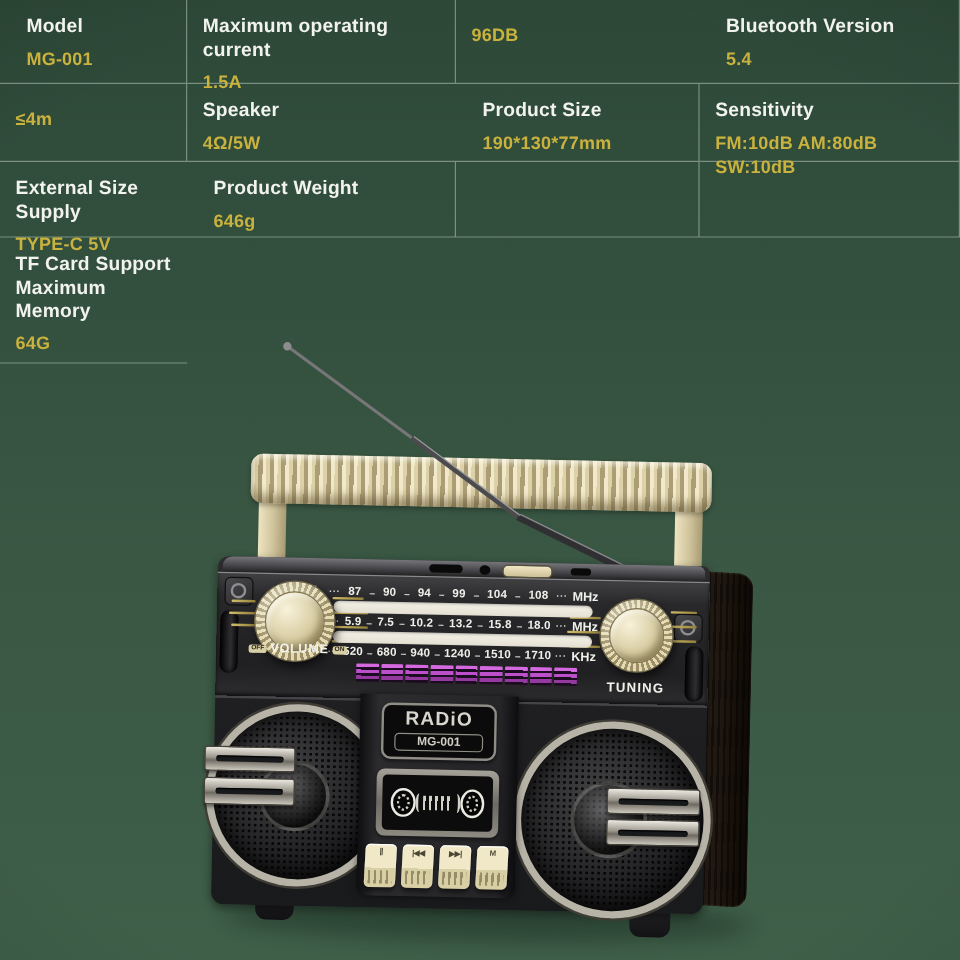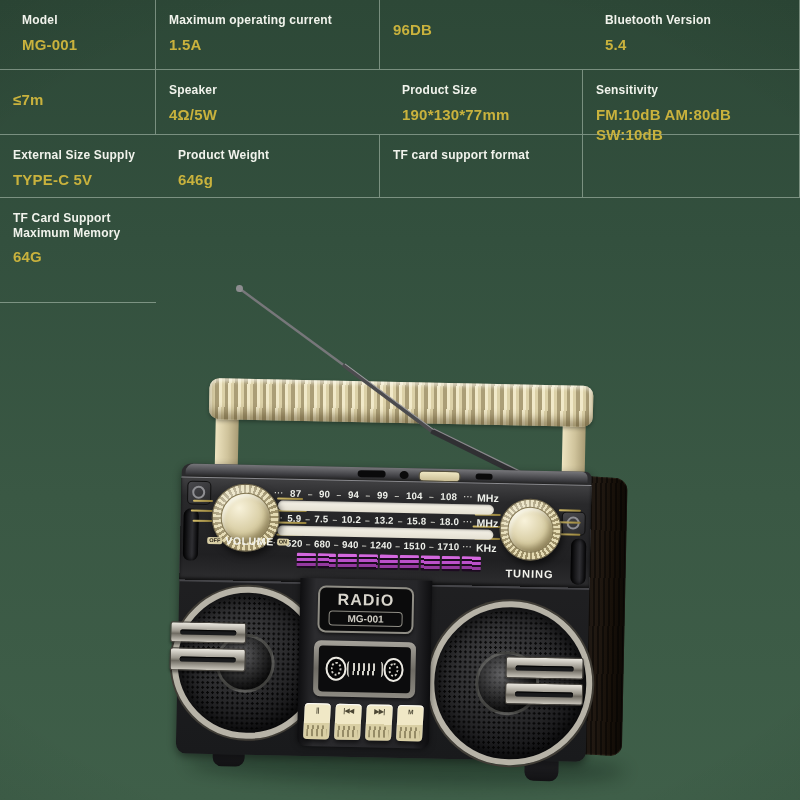"Model" .spec-label { font-size: 12px -> 16px }
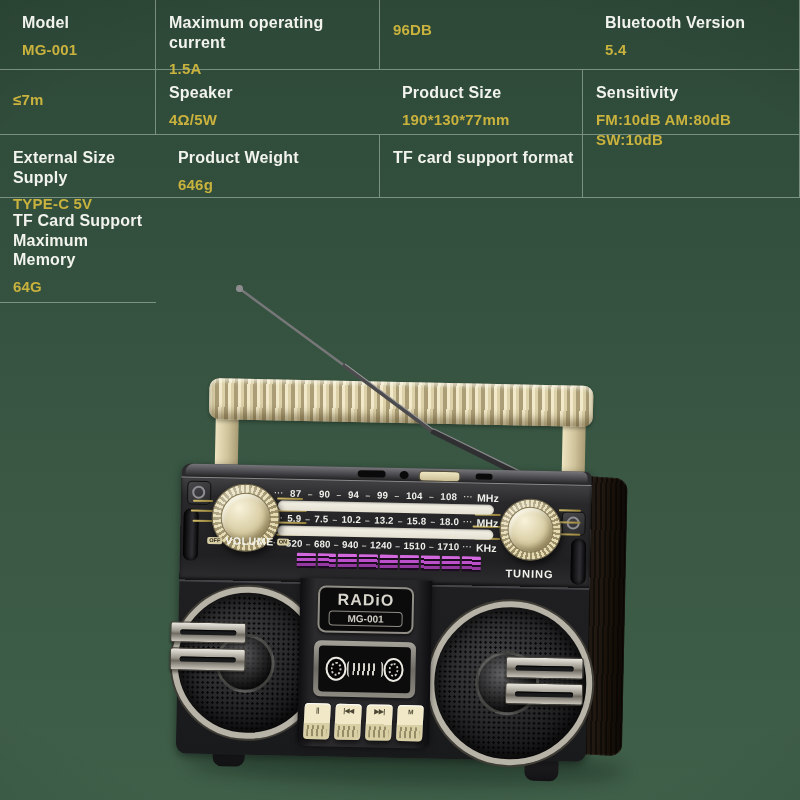"≤7m" div.spec-value { text: 7m -> 4m }
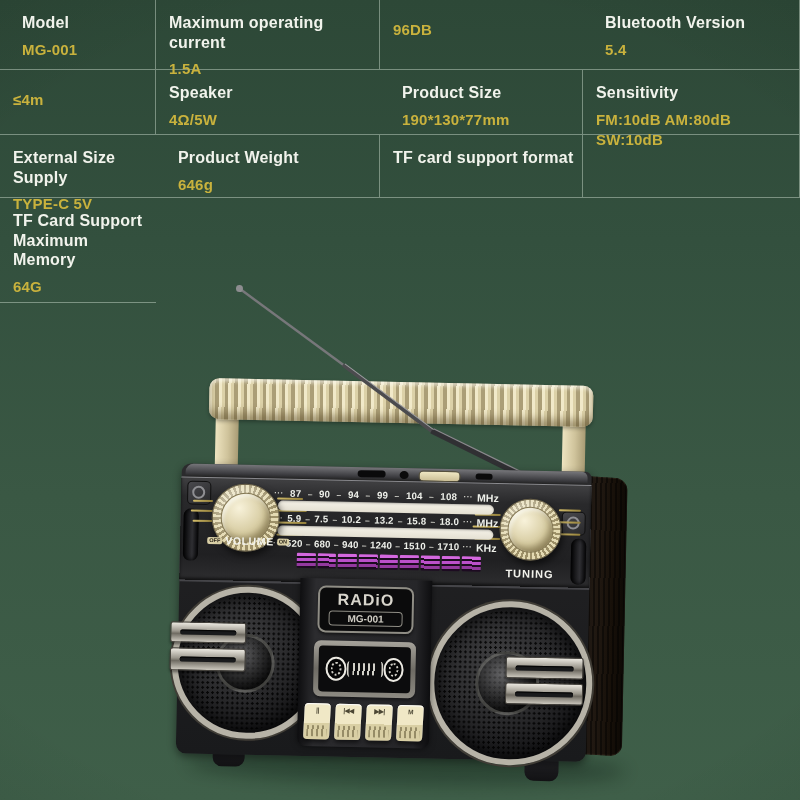"TF card support format" div.spec-label { html: <div>TF card support format</div> -> none }
